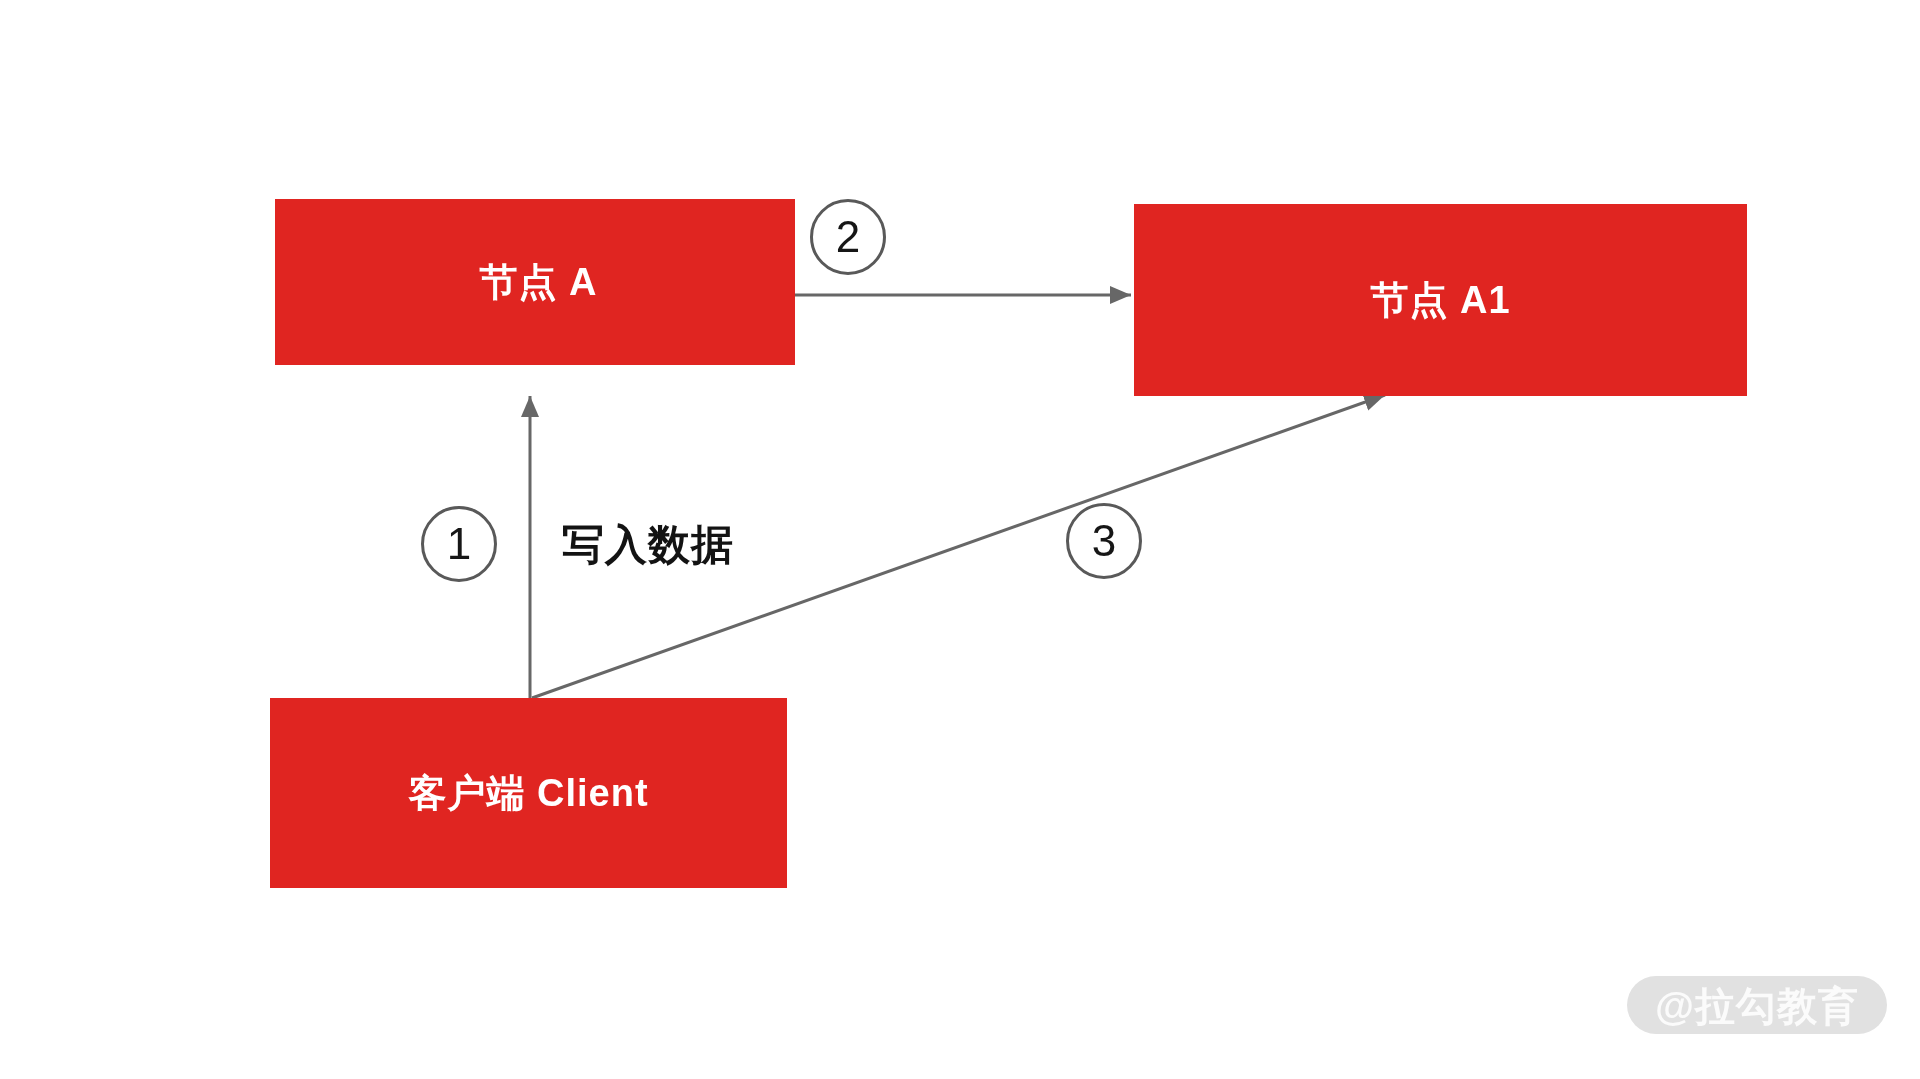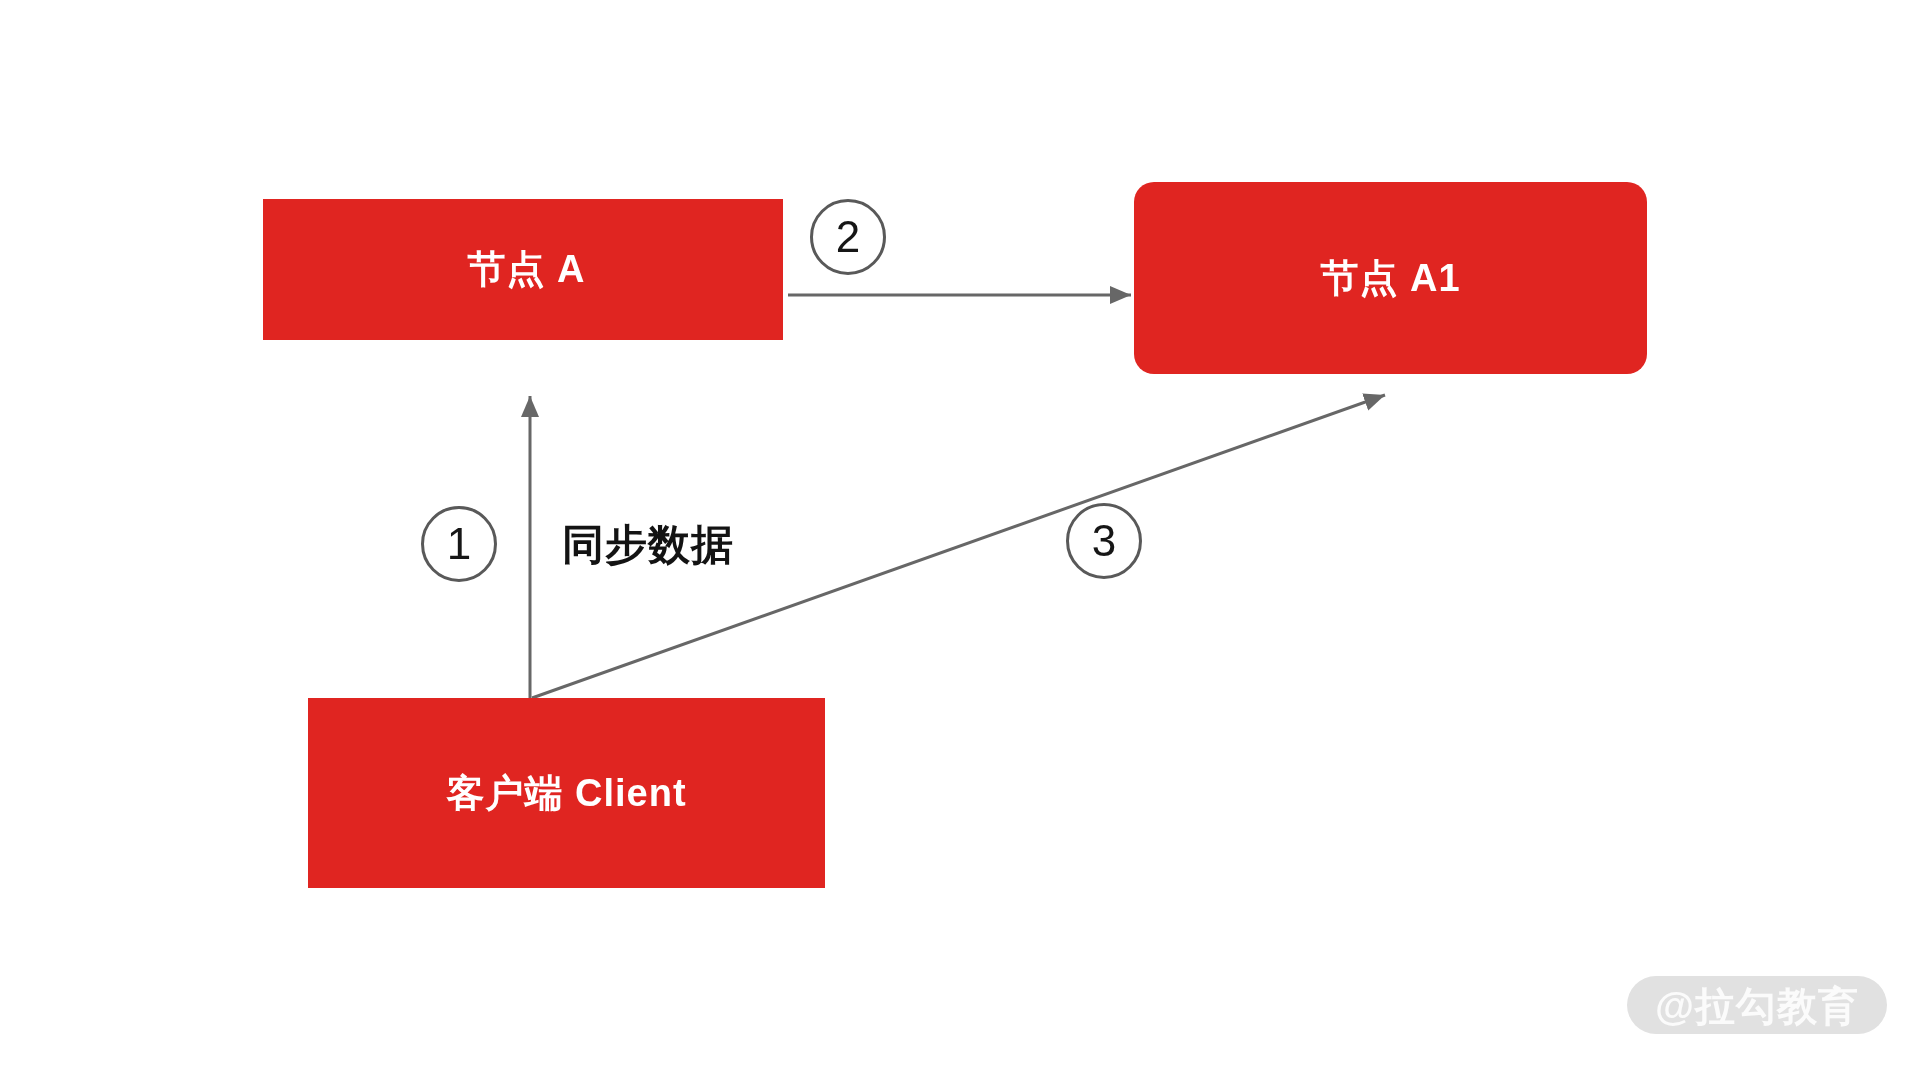"节点 A" .node-a { height: 141px -> 166px; left: 263px -> 275px }
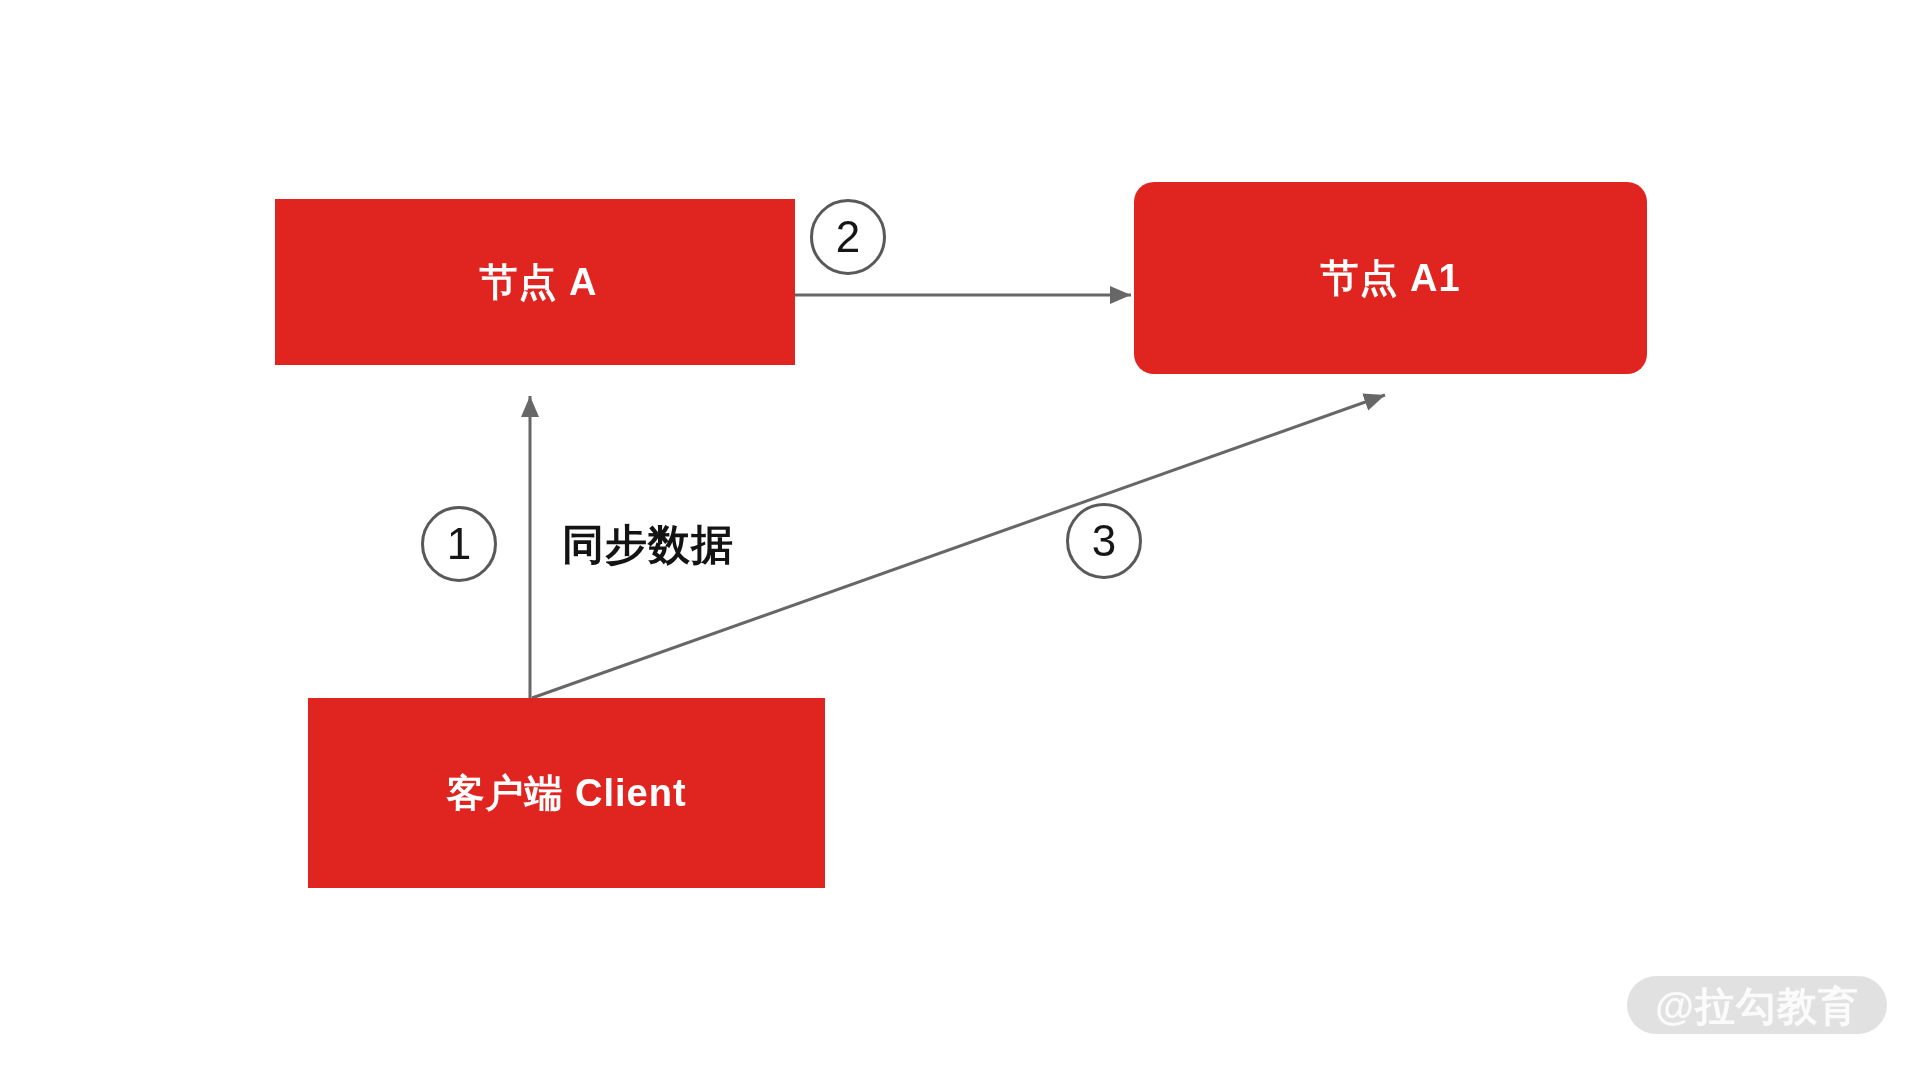"节点 A1" .node-a1 { border-radius: 20px -> none; top: 182px -> 204px; width: 513px -> 613px }
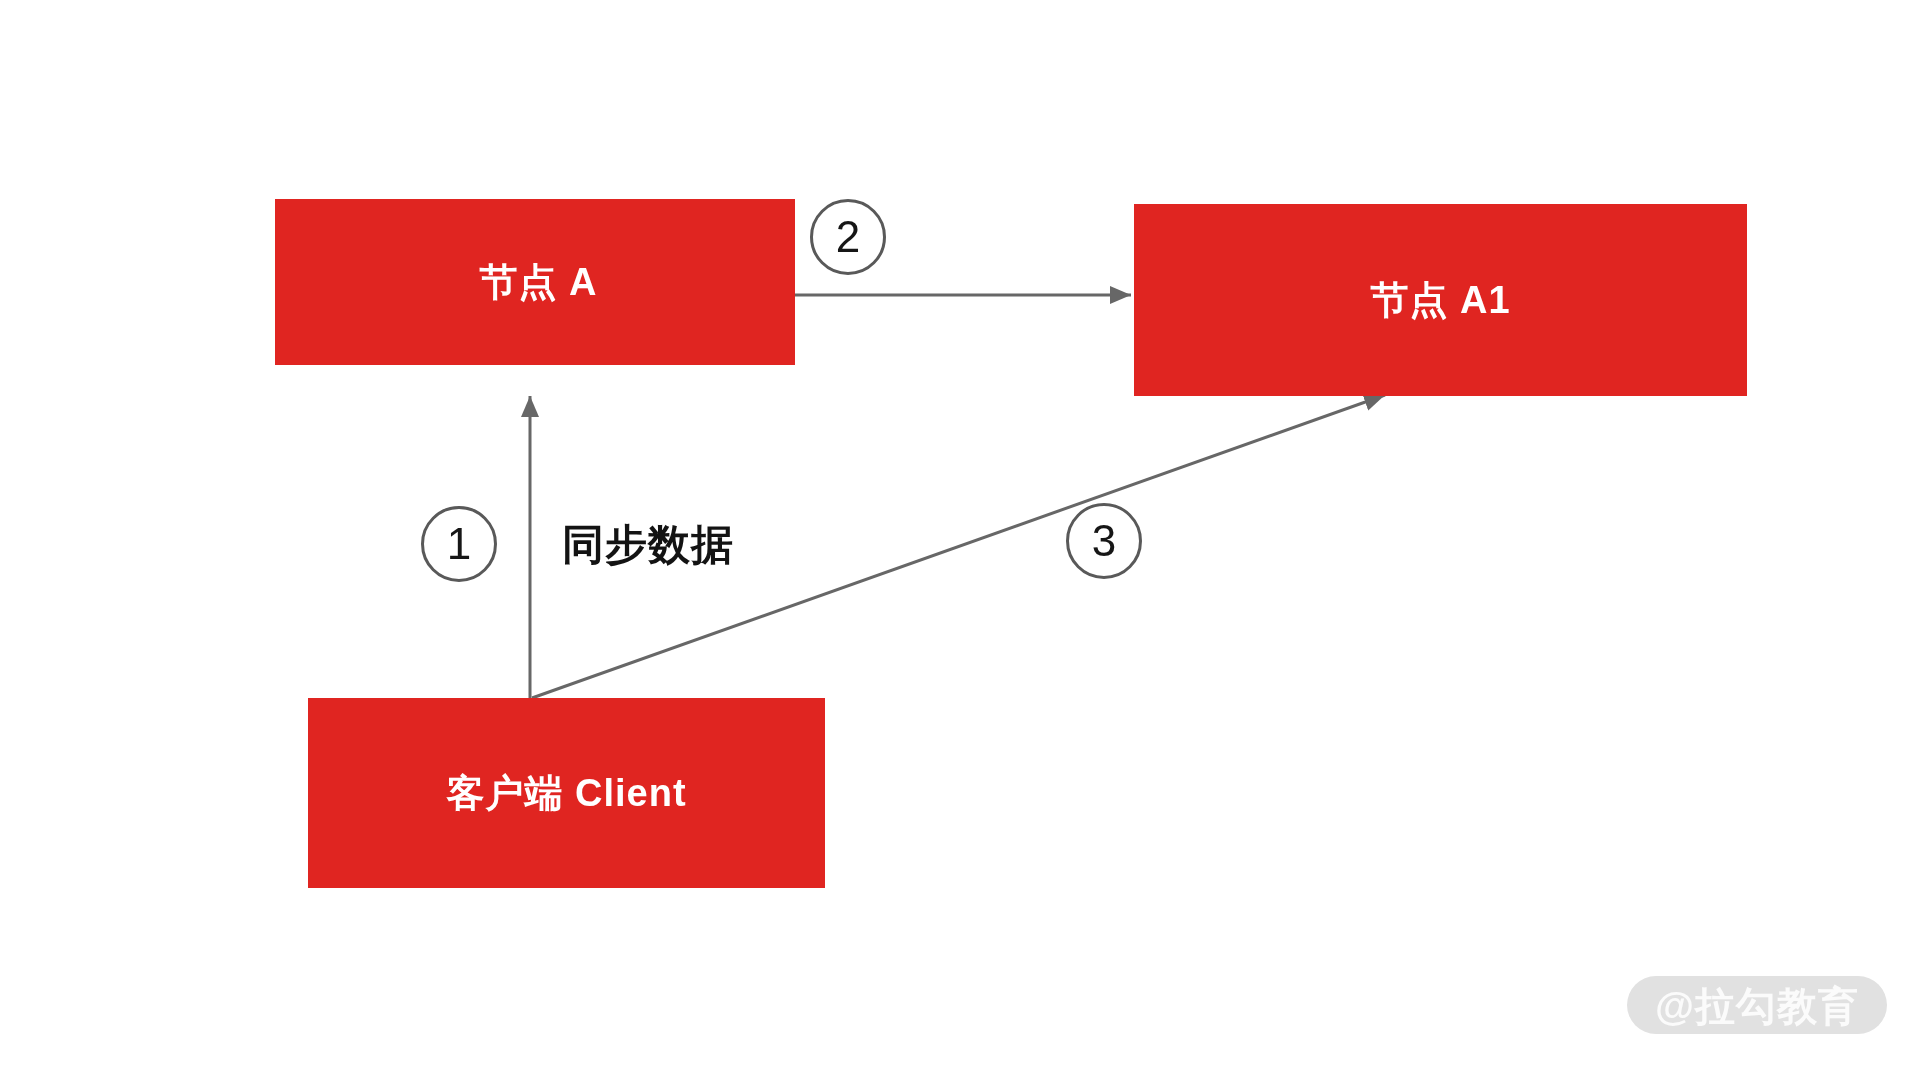"同步数据" div.edge-label { text: 同步 -> 写入 }
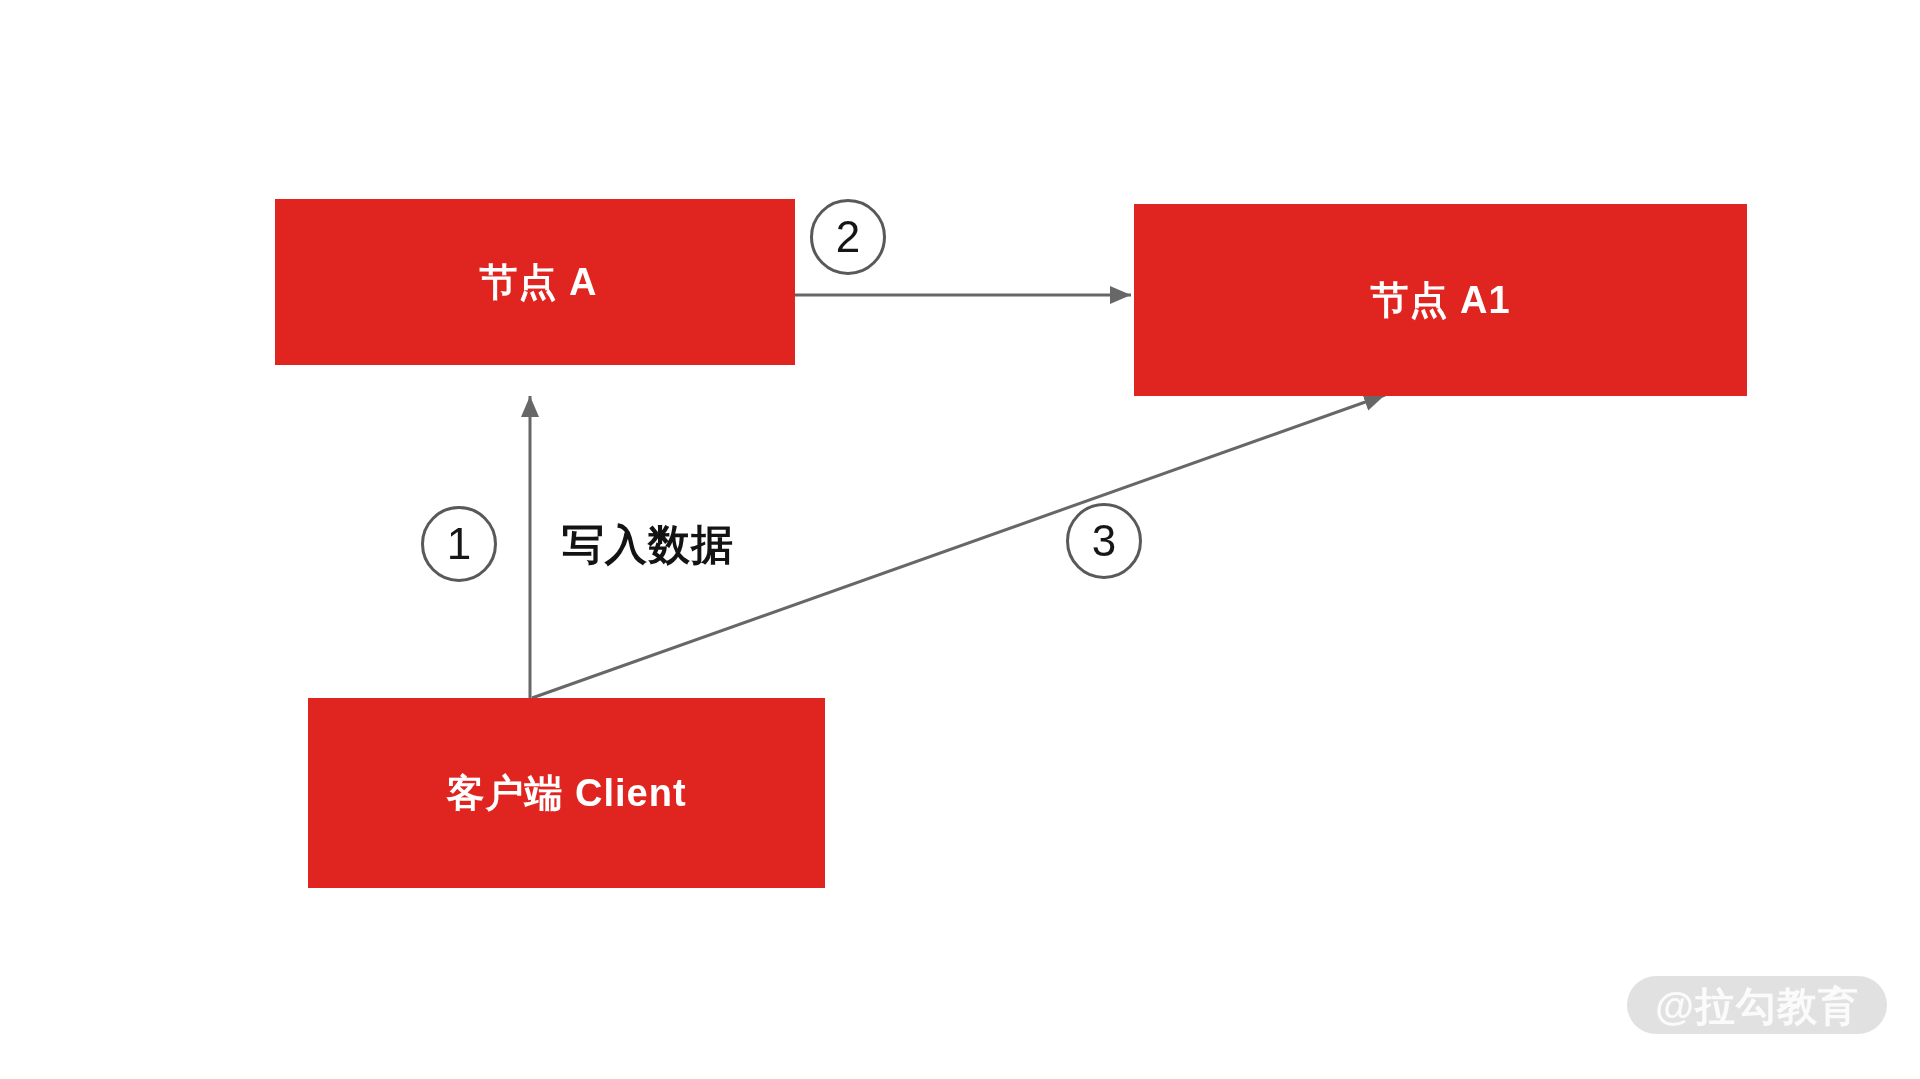"客户端 Client" .client { margin-left: 38px -> none }
